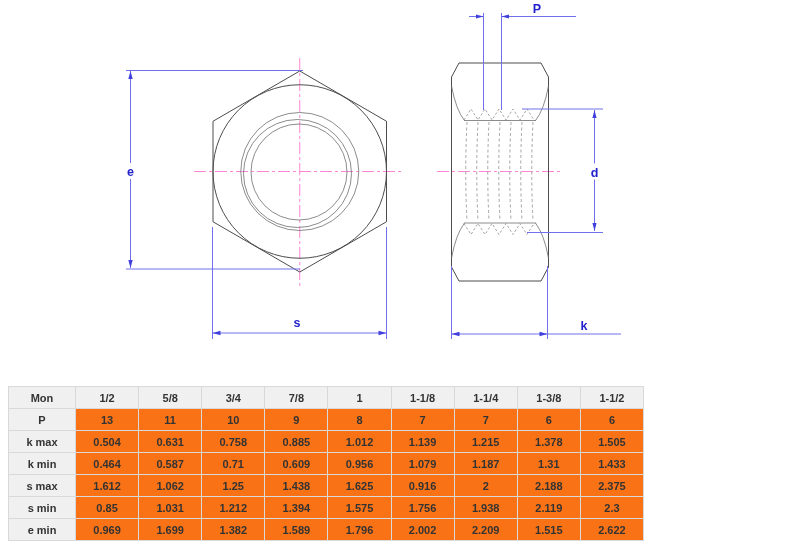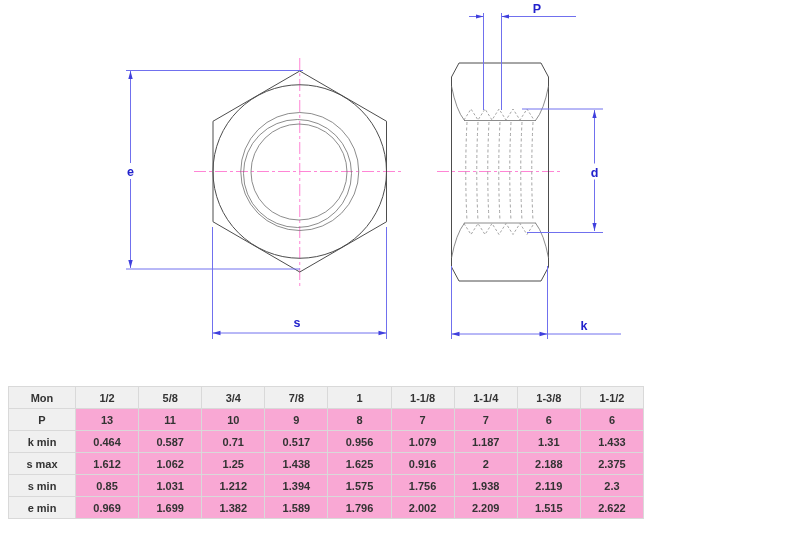"13" table.spec td { background: #f9a8d4 -> #f97316 }
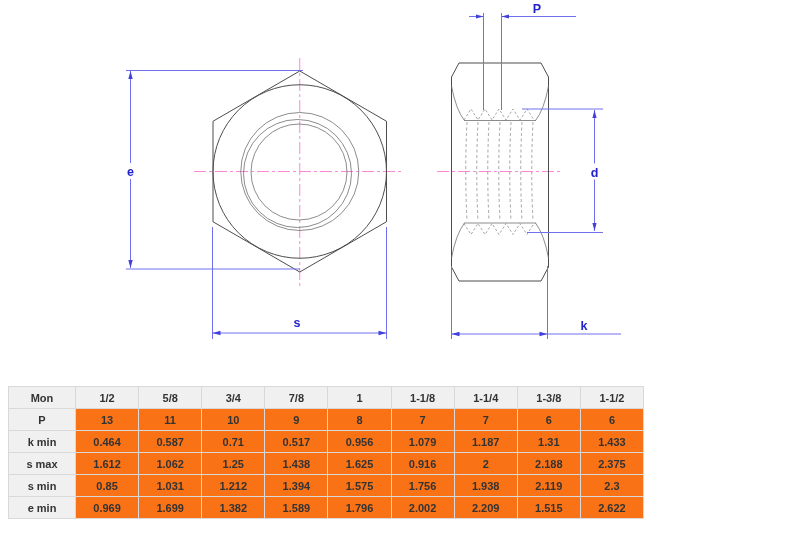"k max" tr { html: none -> <tr> <th>k max</th> <td>0.504</td> <td>0.631</td> <td>0.758</td> <td>0.885</td> <td>1.012</td> <td>1.139</td> <td>1.215</td> <td>1.378</td> <td>1.505</td> </tr> }
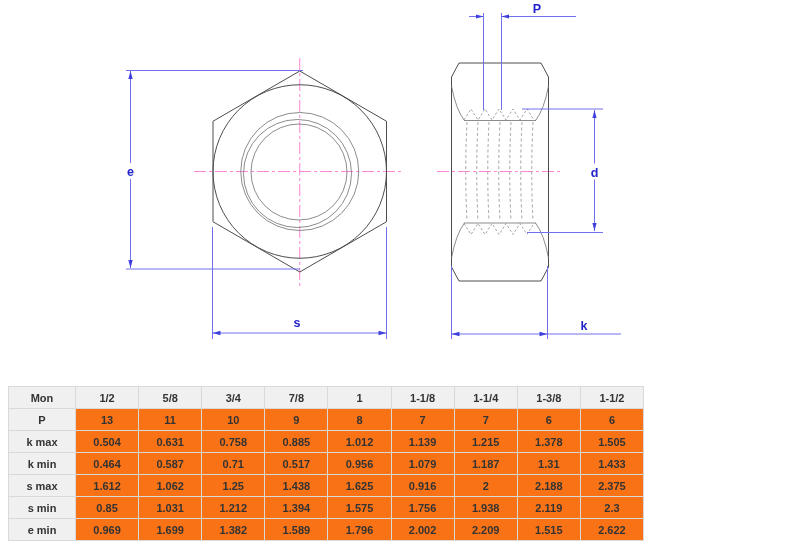"0.517" td { text: 0.517 -> 0.609 }
